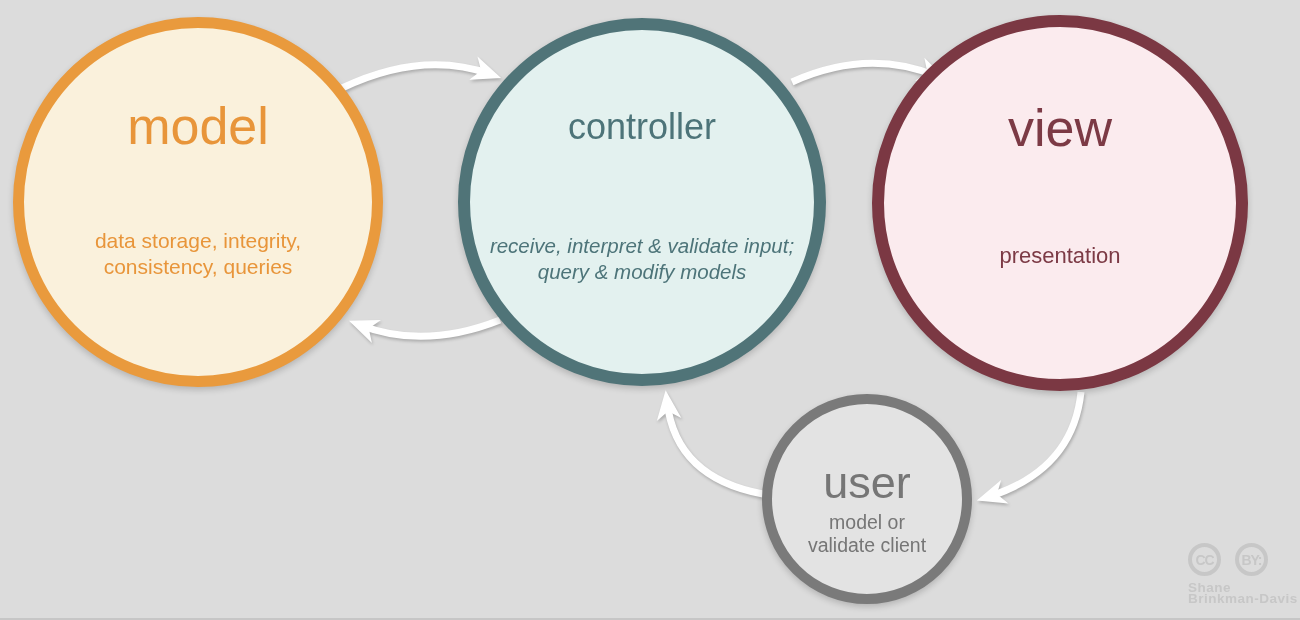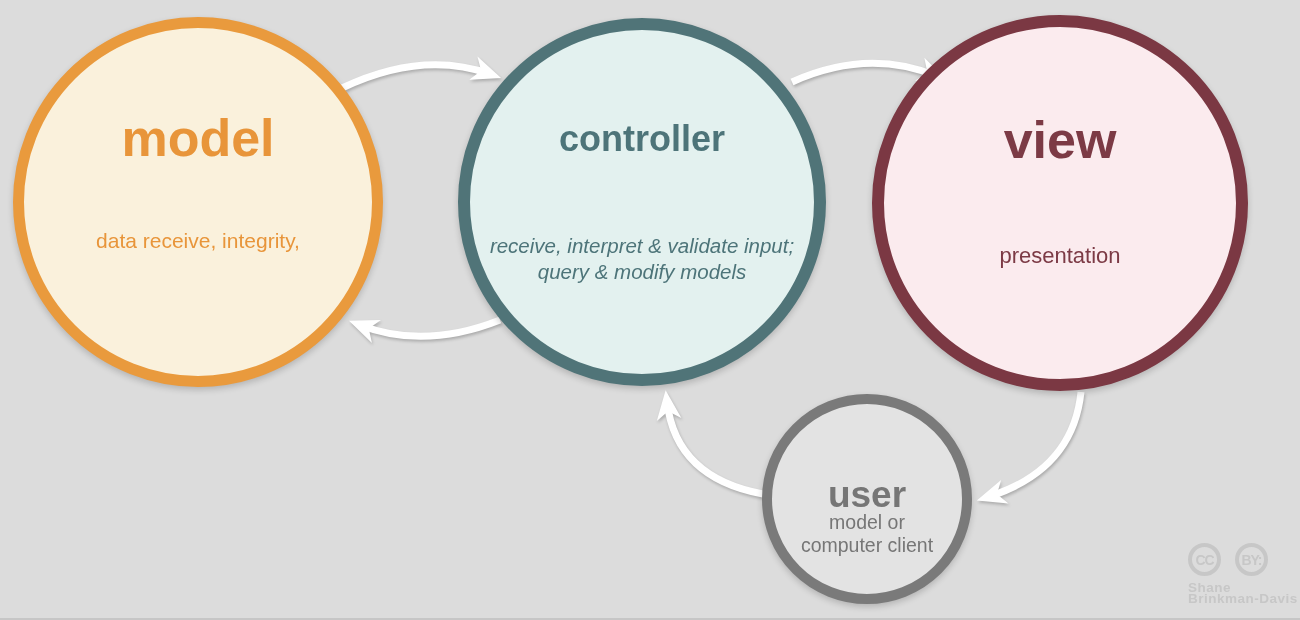"model" .node .title { font-weight: 700 -> 400; margin-top: 12px -> none }
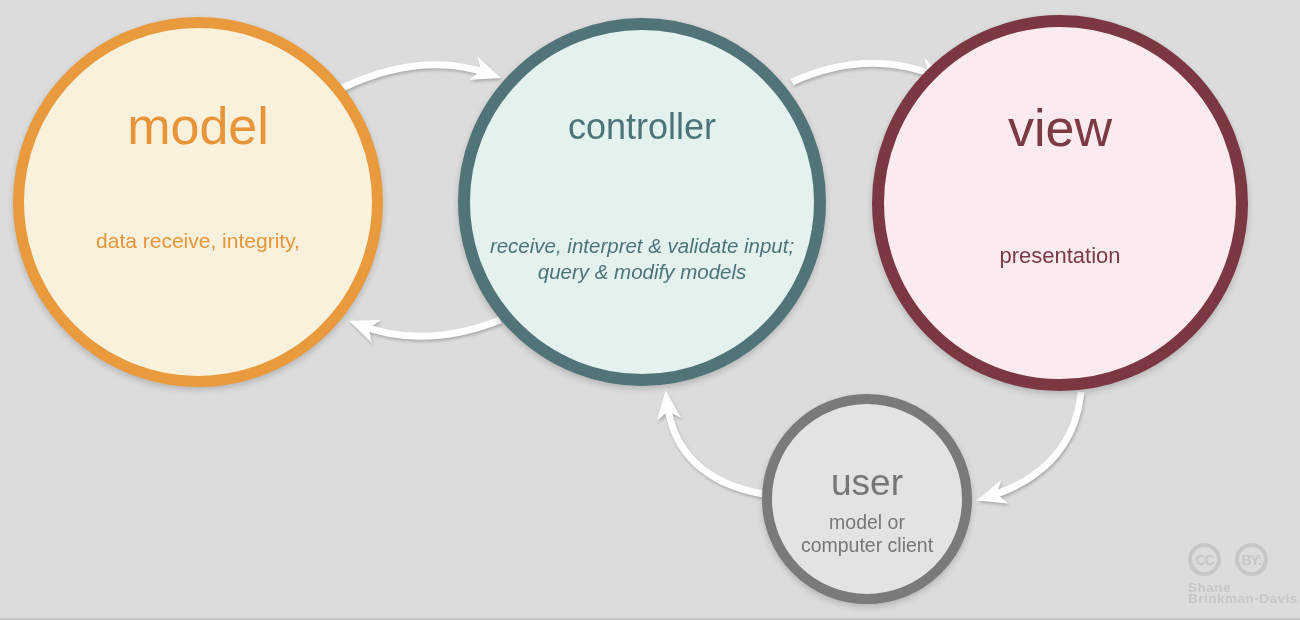"data receive, integrity," span.line { text: receive -> storage }
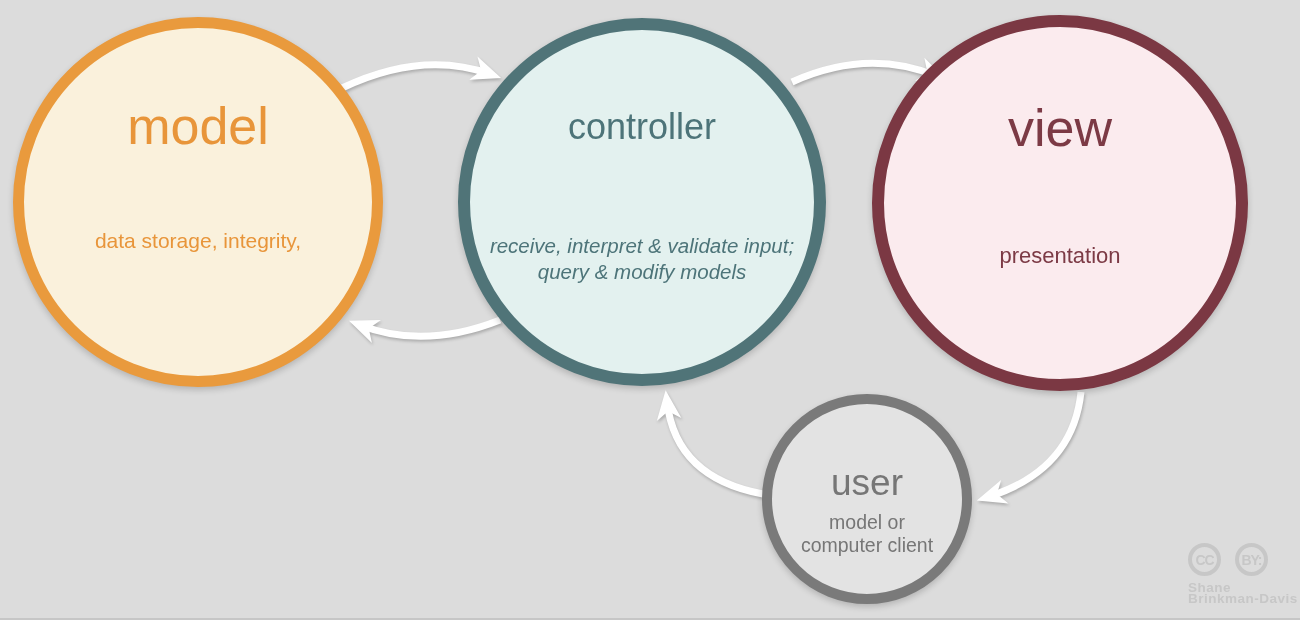"consistency, queries" span.line { html: none -> <span>consistency, queries</span> }
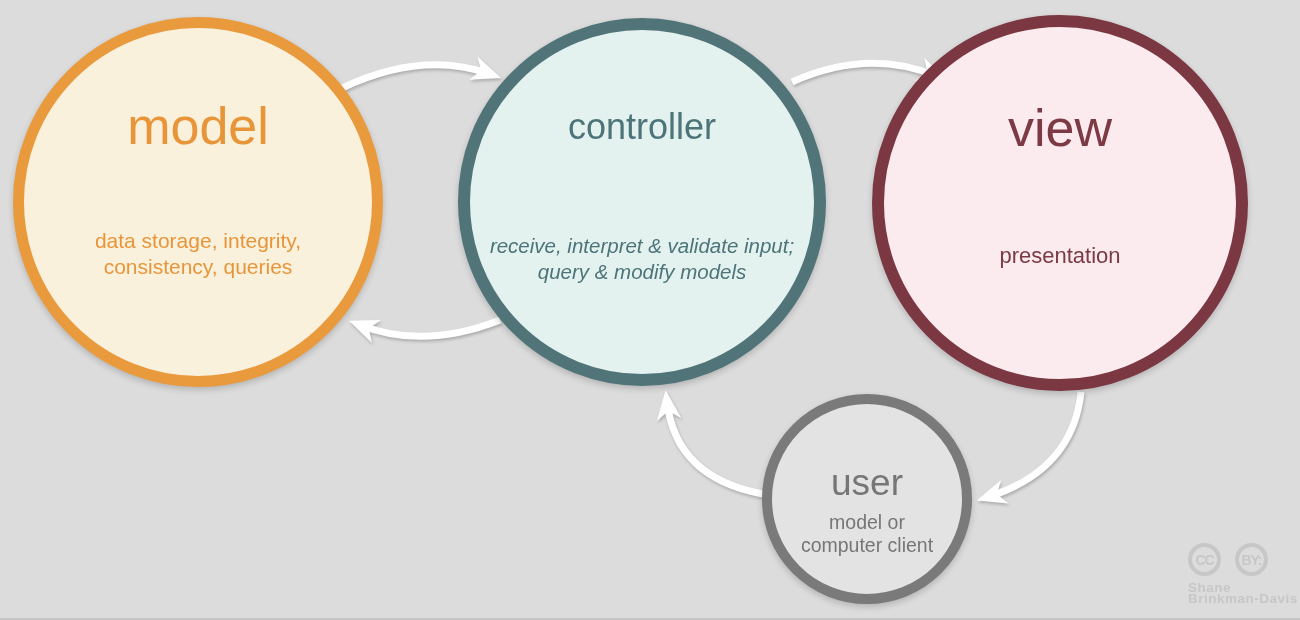"user" #node-user .title { font-size: 37px -> 45px }
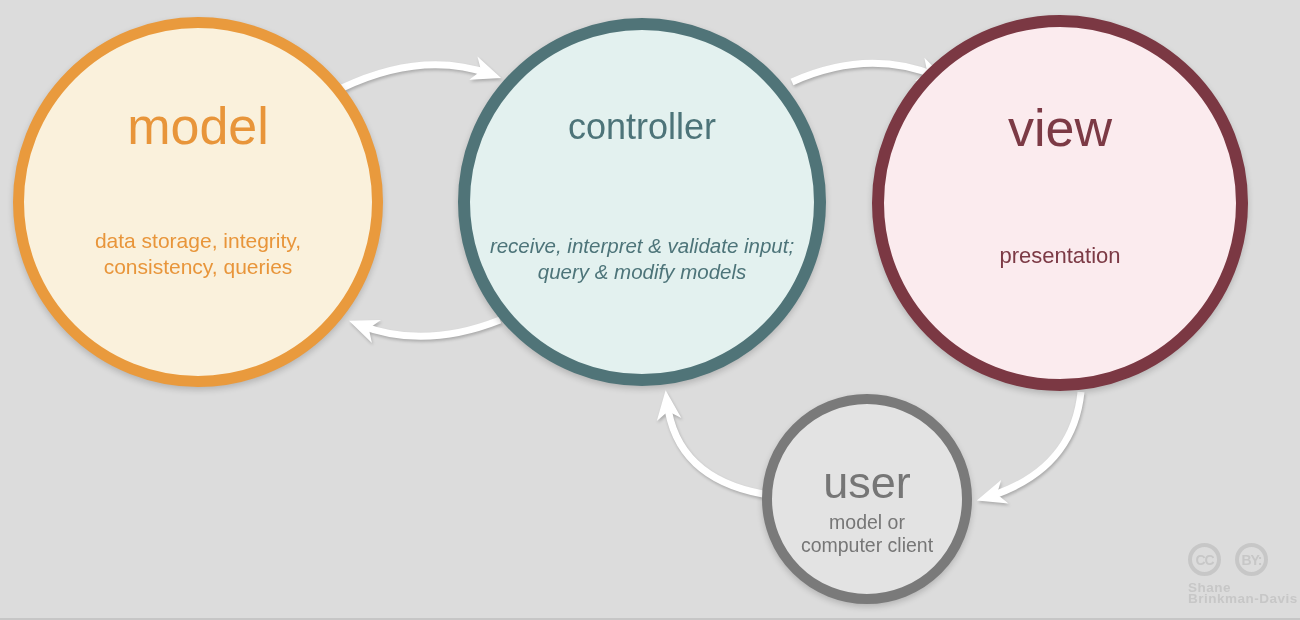"computer client" span.line { text: computer -> validate }
